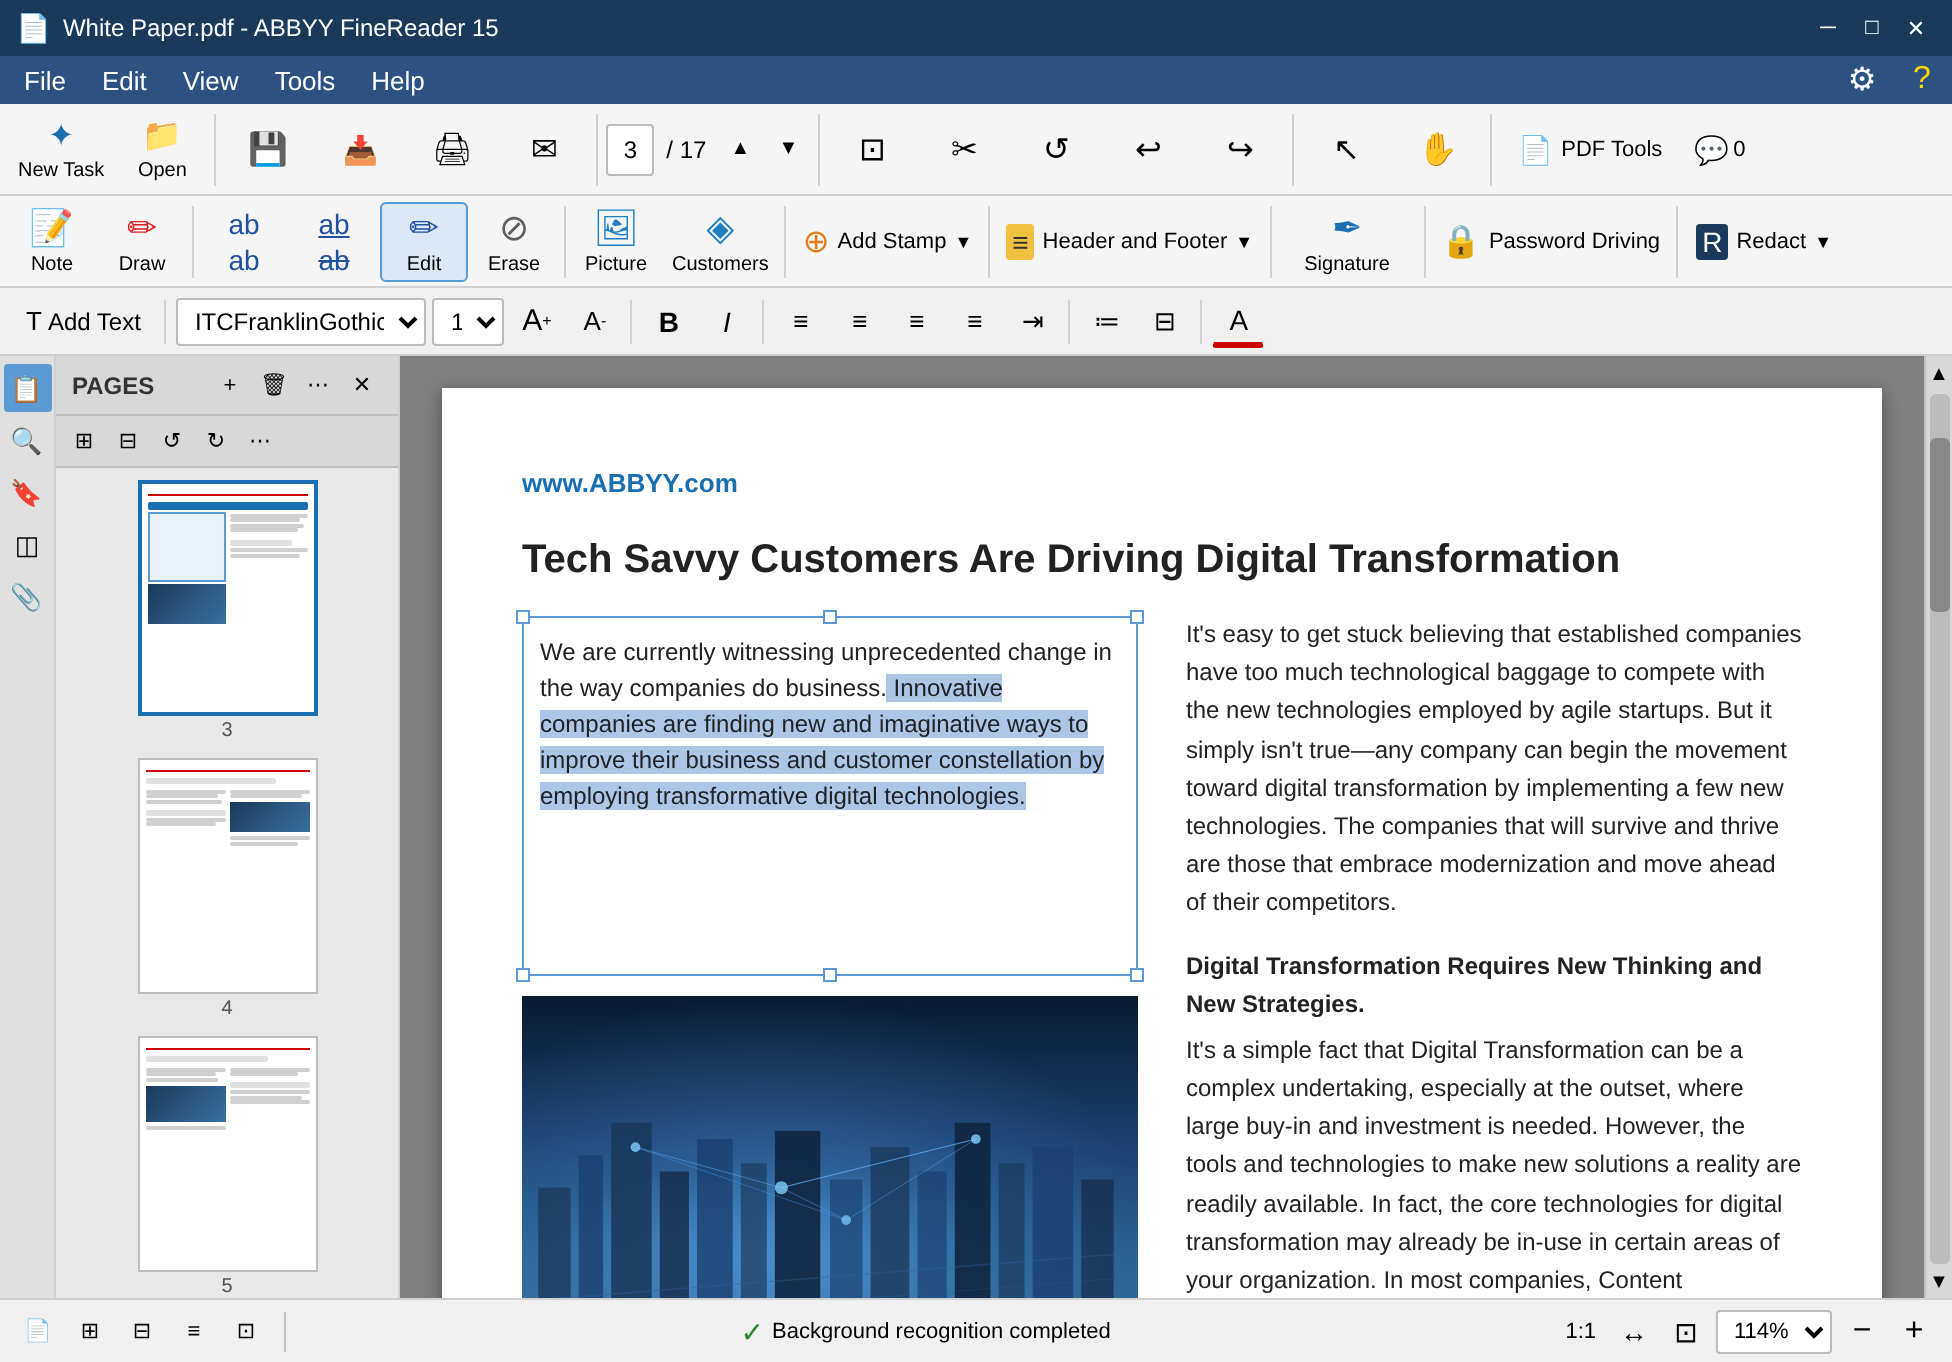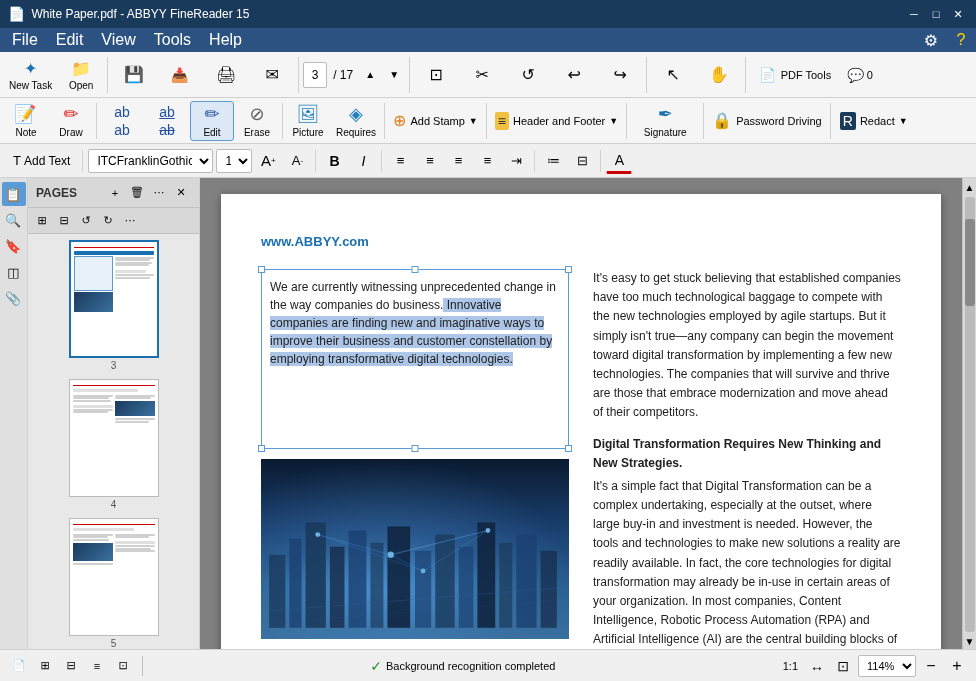"File" .menu-item { font-size: 16px -> 13px }
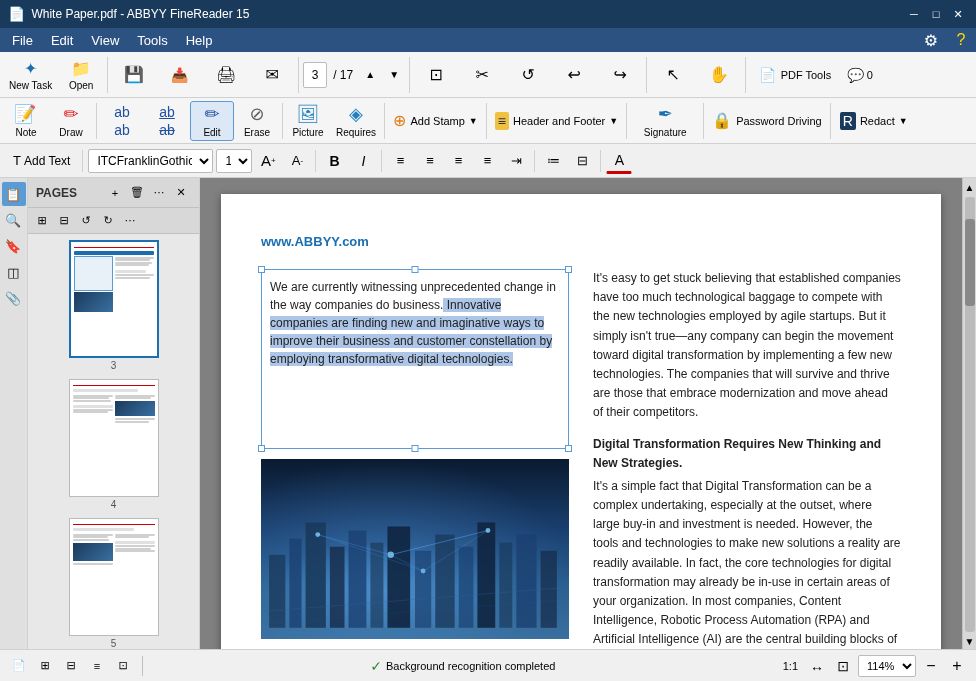"Requires" span { text: Requires -> Customers }
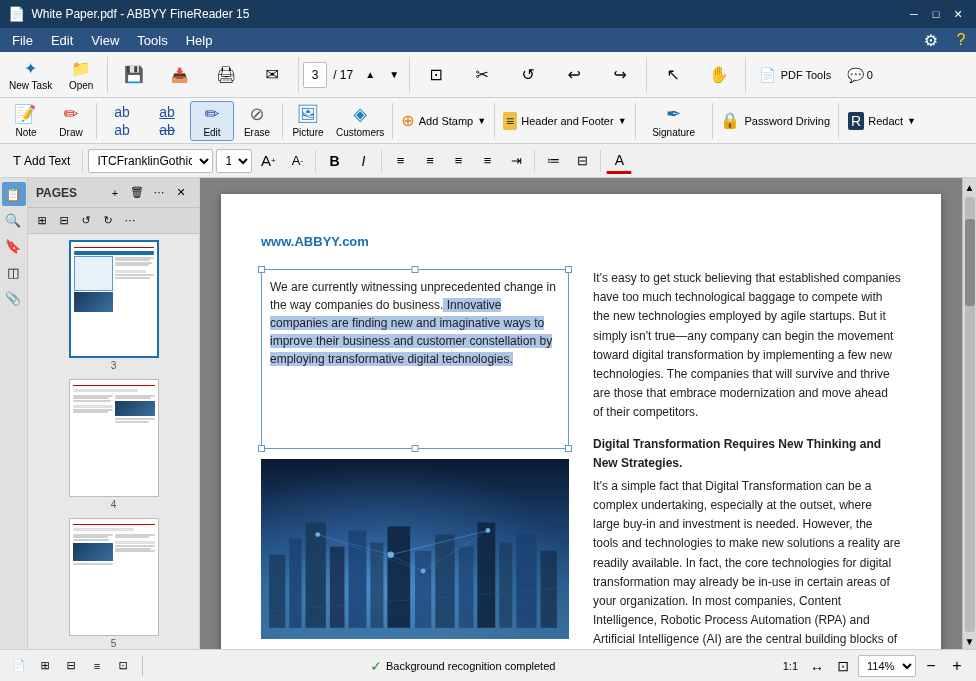"Tech Savvy Customers Are Driving" div.doc-title { html: none -> <div>Tech Savvy Customers Are Driving Digital Transformation</div> }
